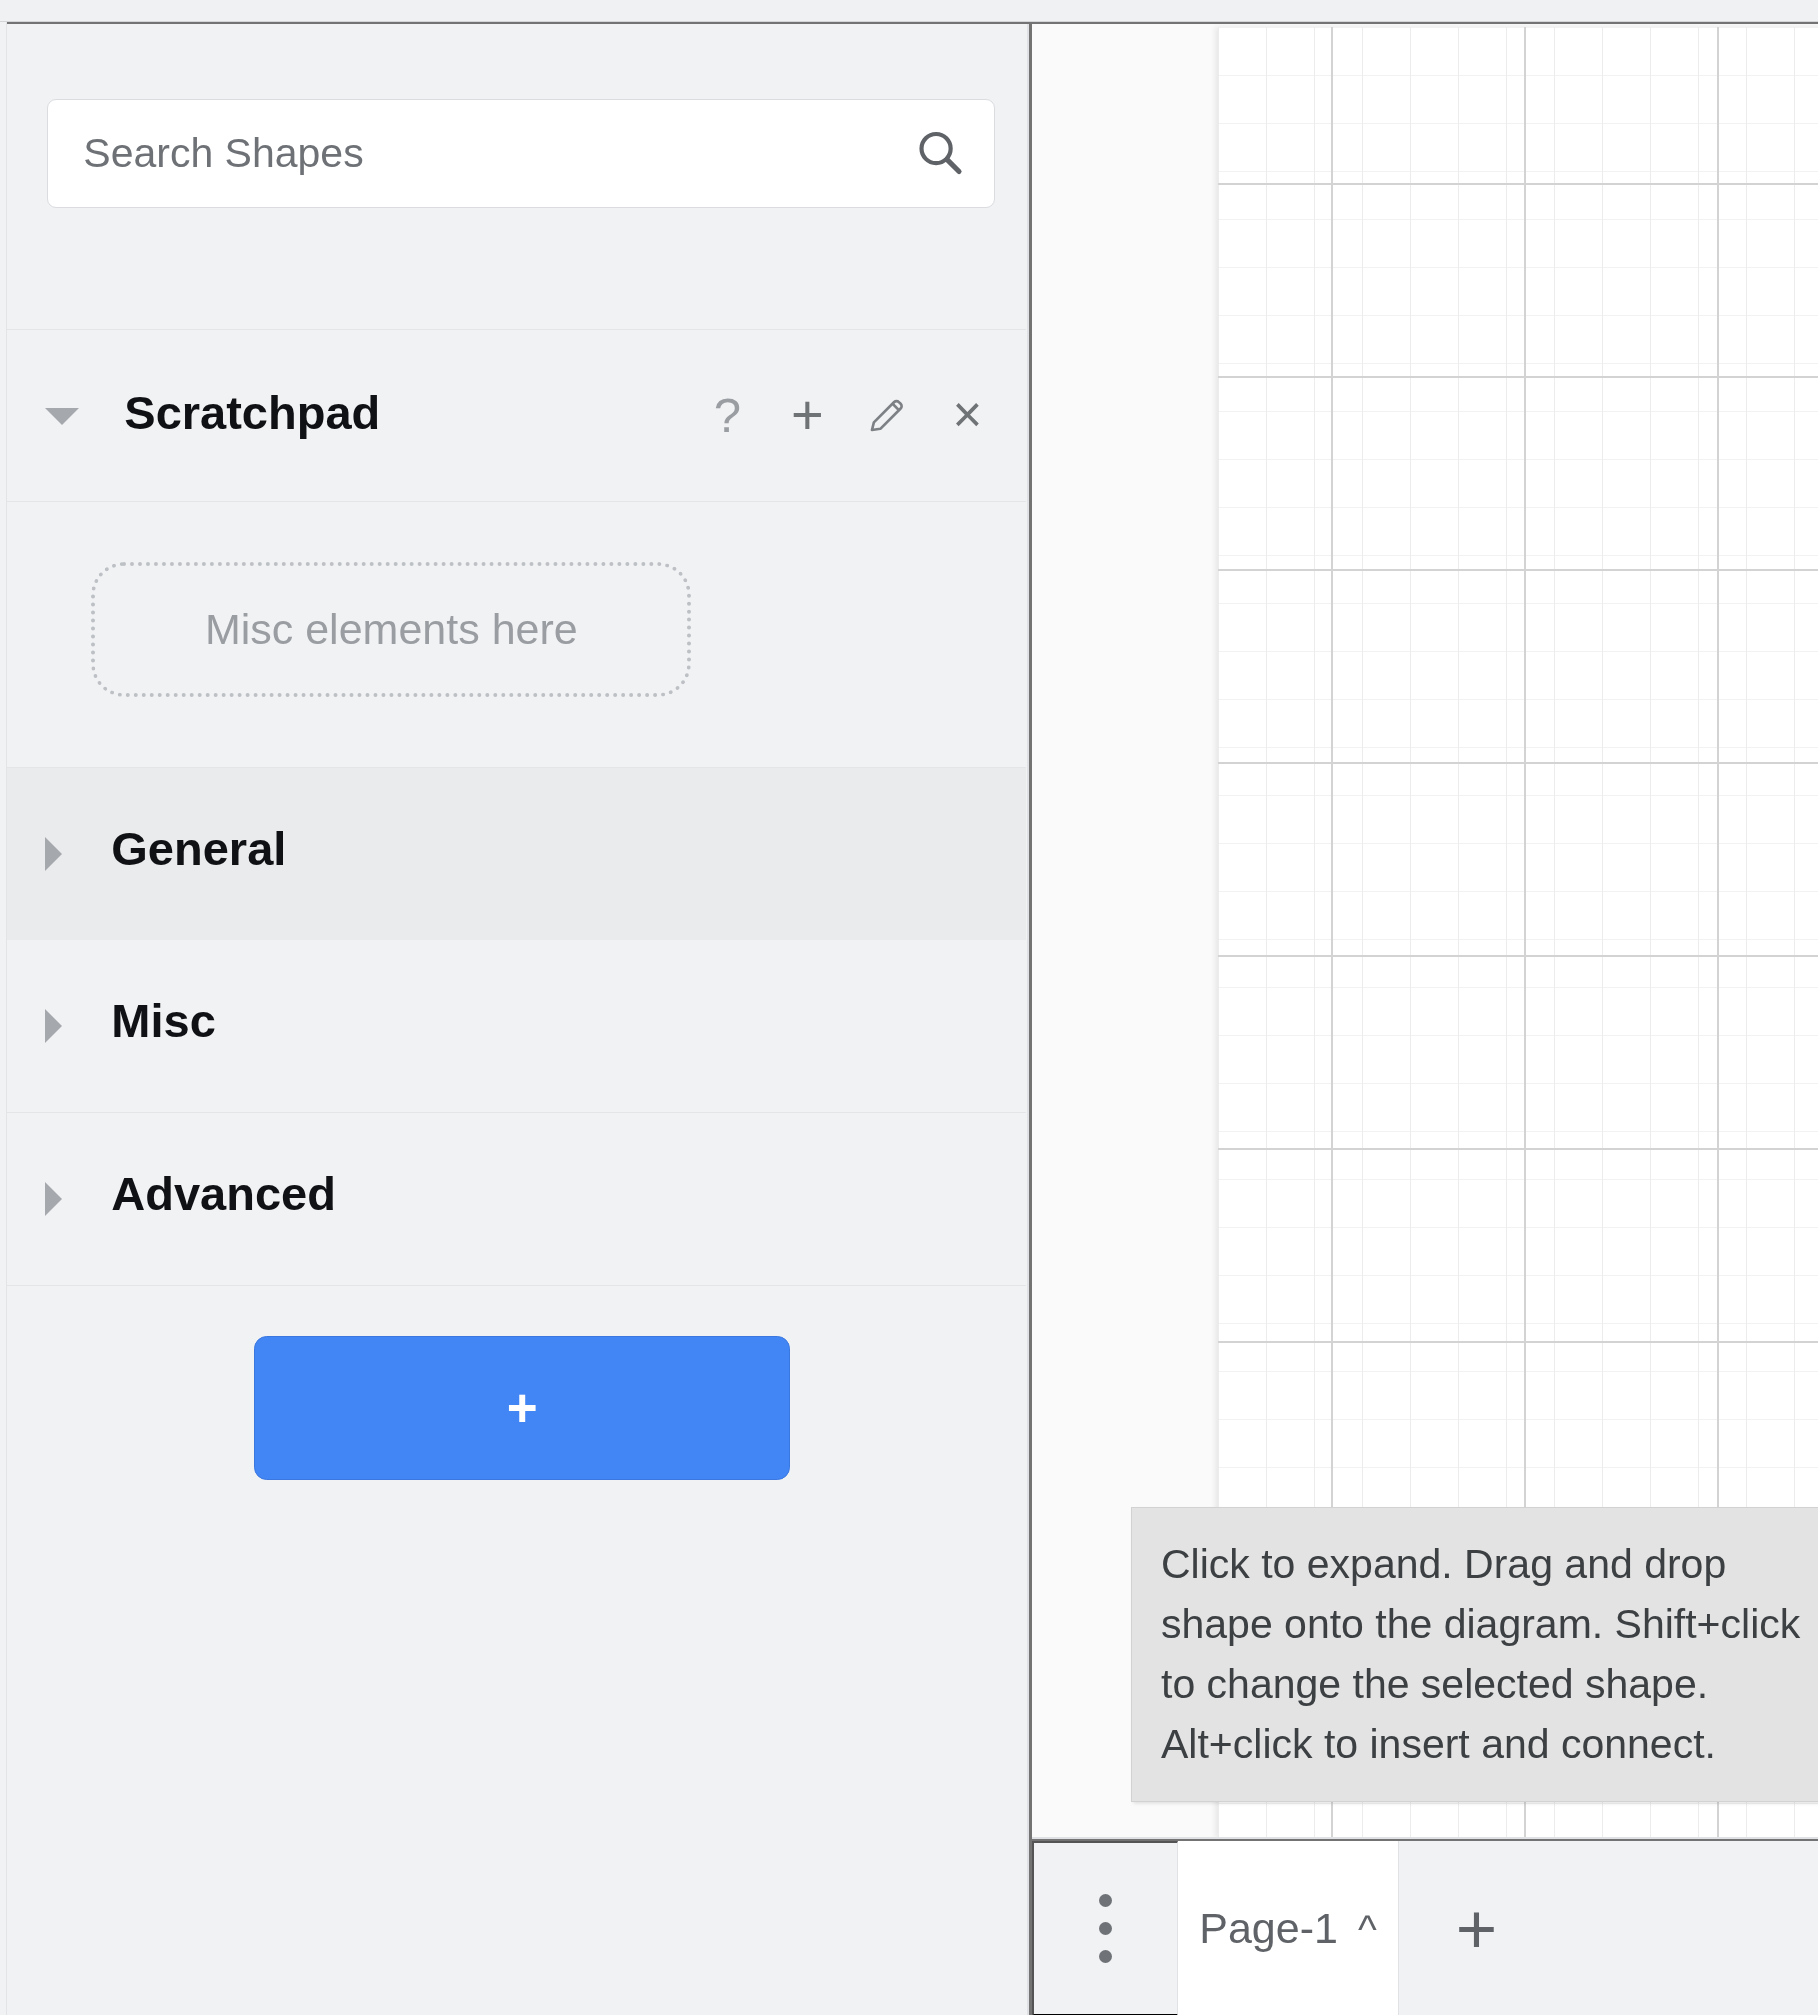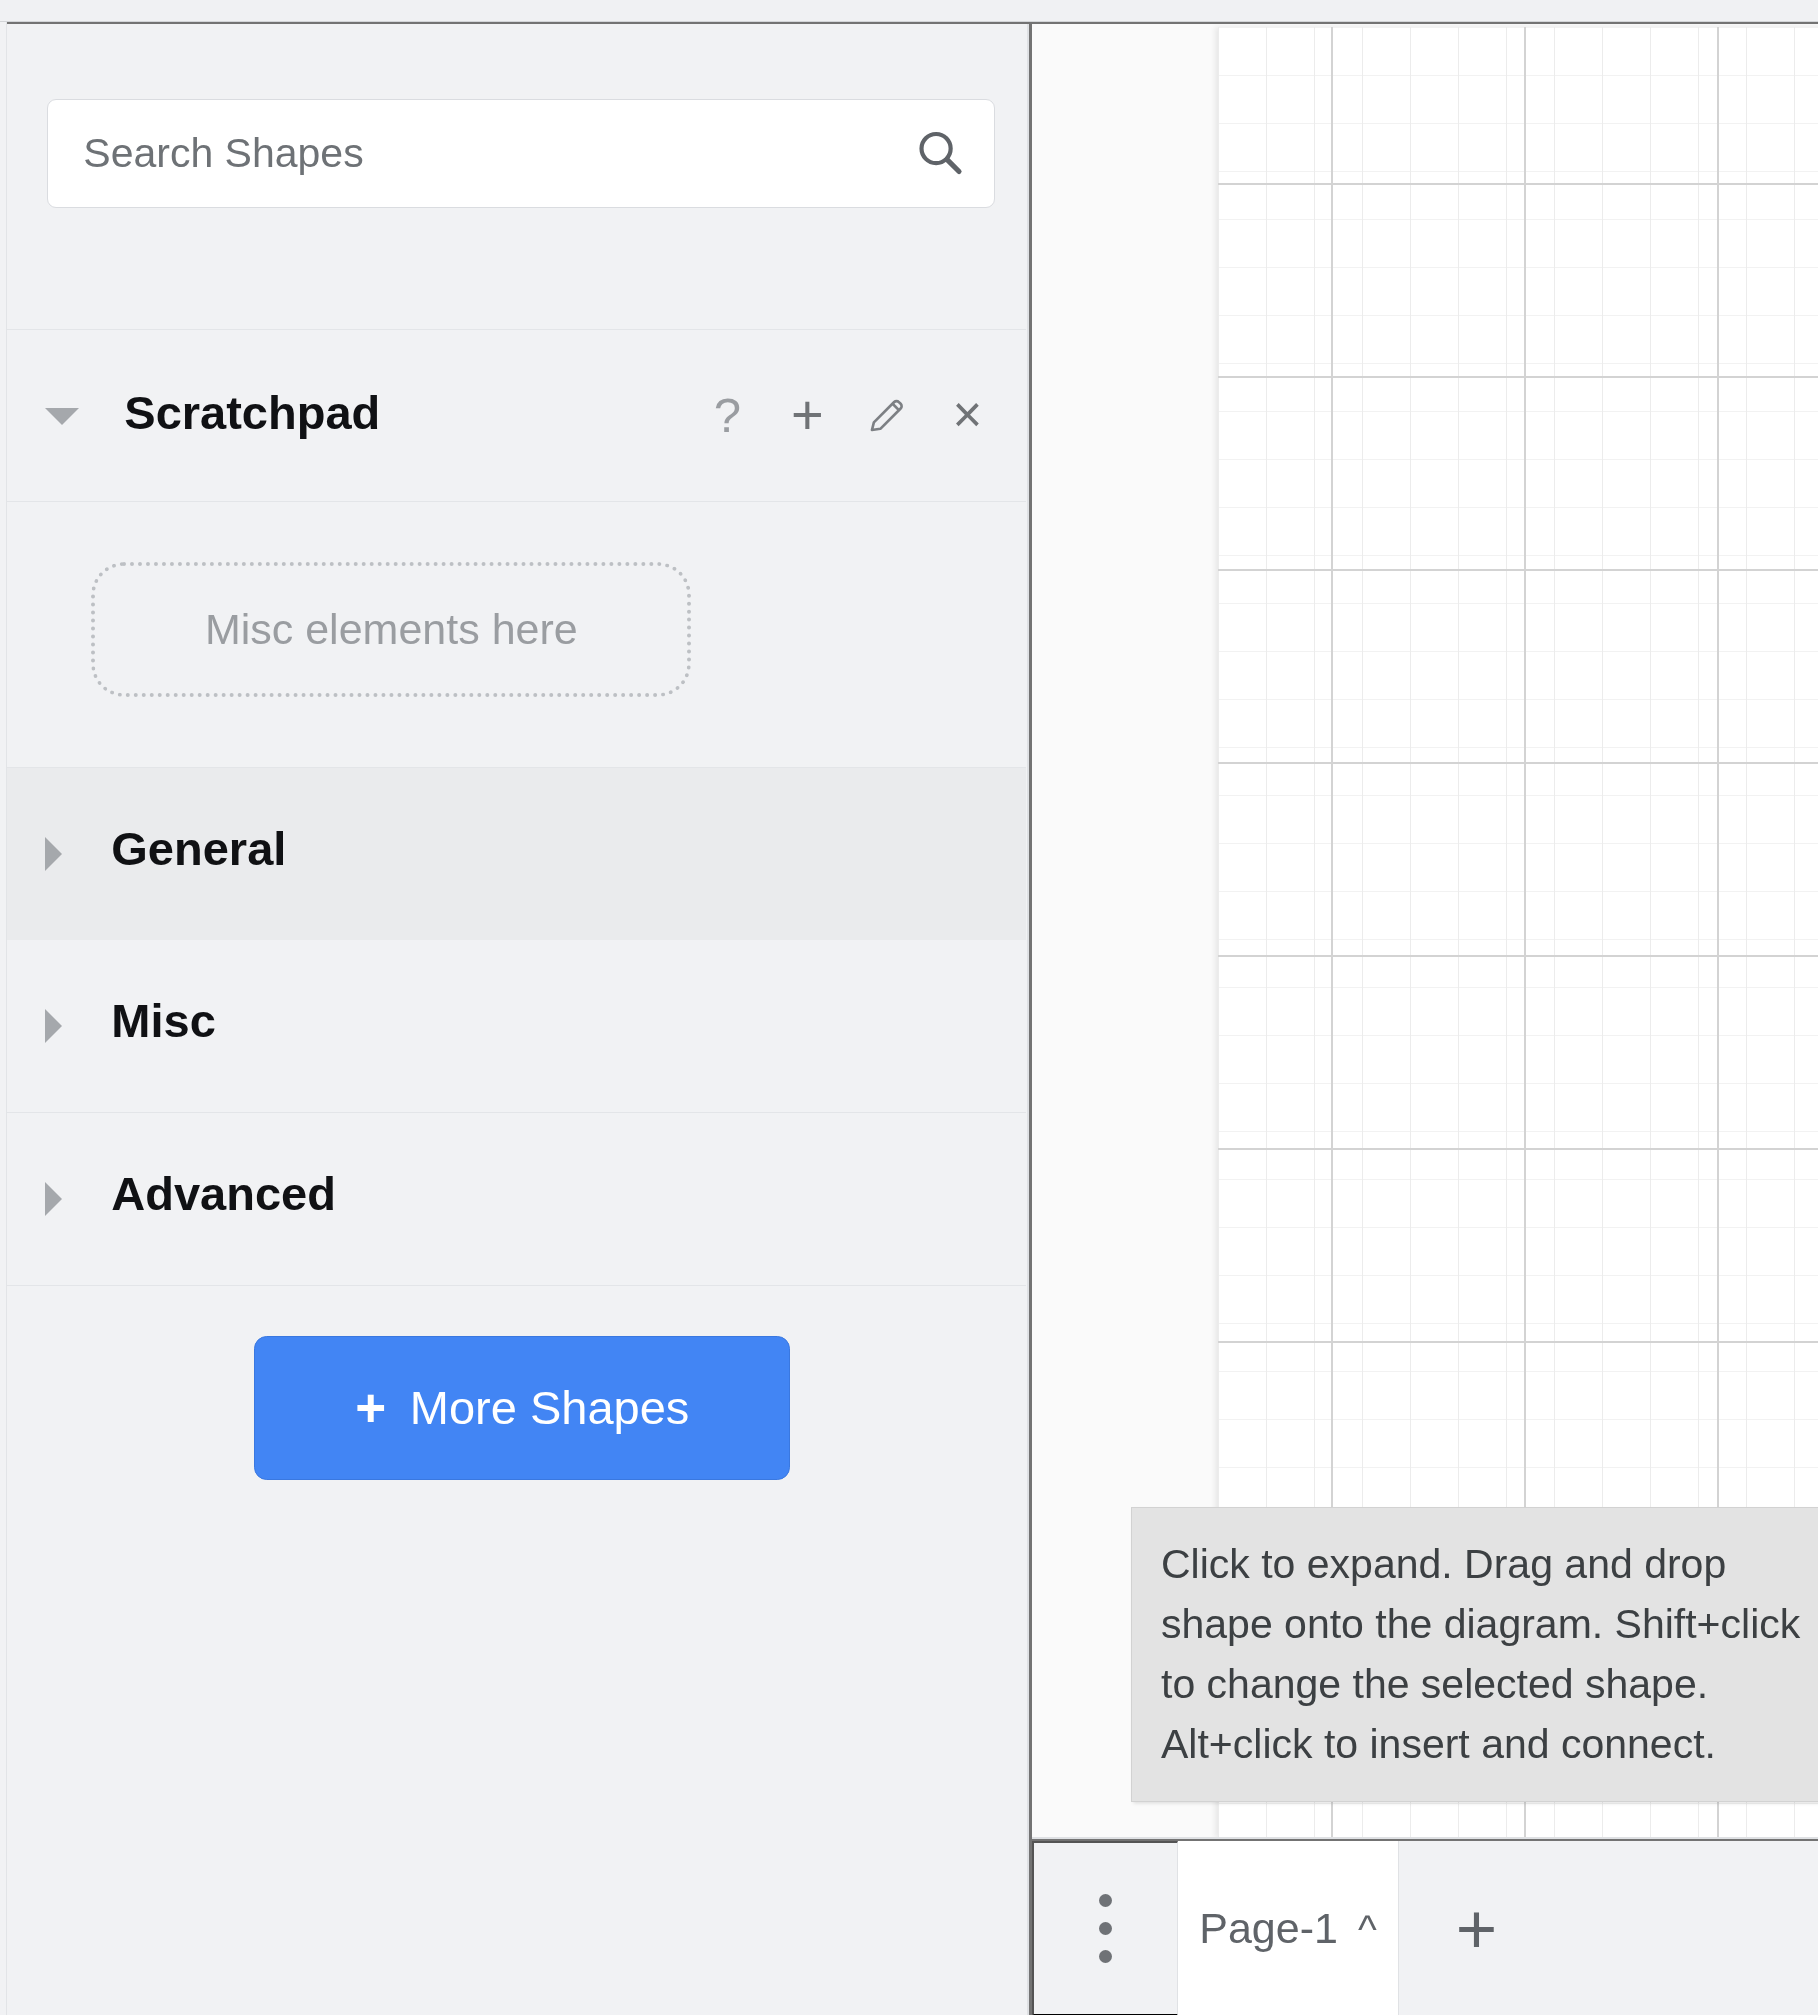"More Shapes" span { html: <span>More Shapes</span> -> none }
